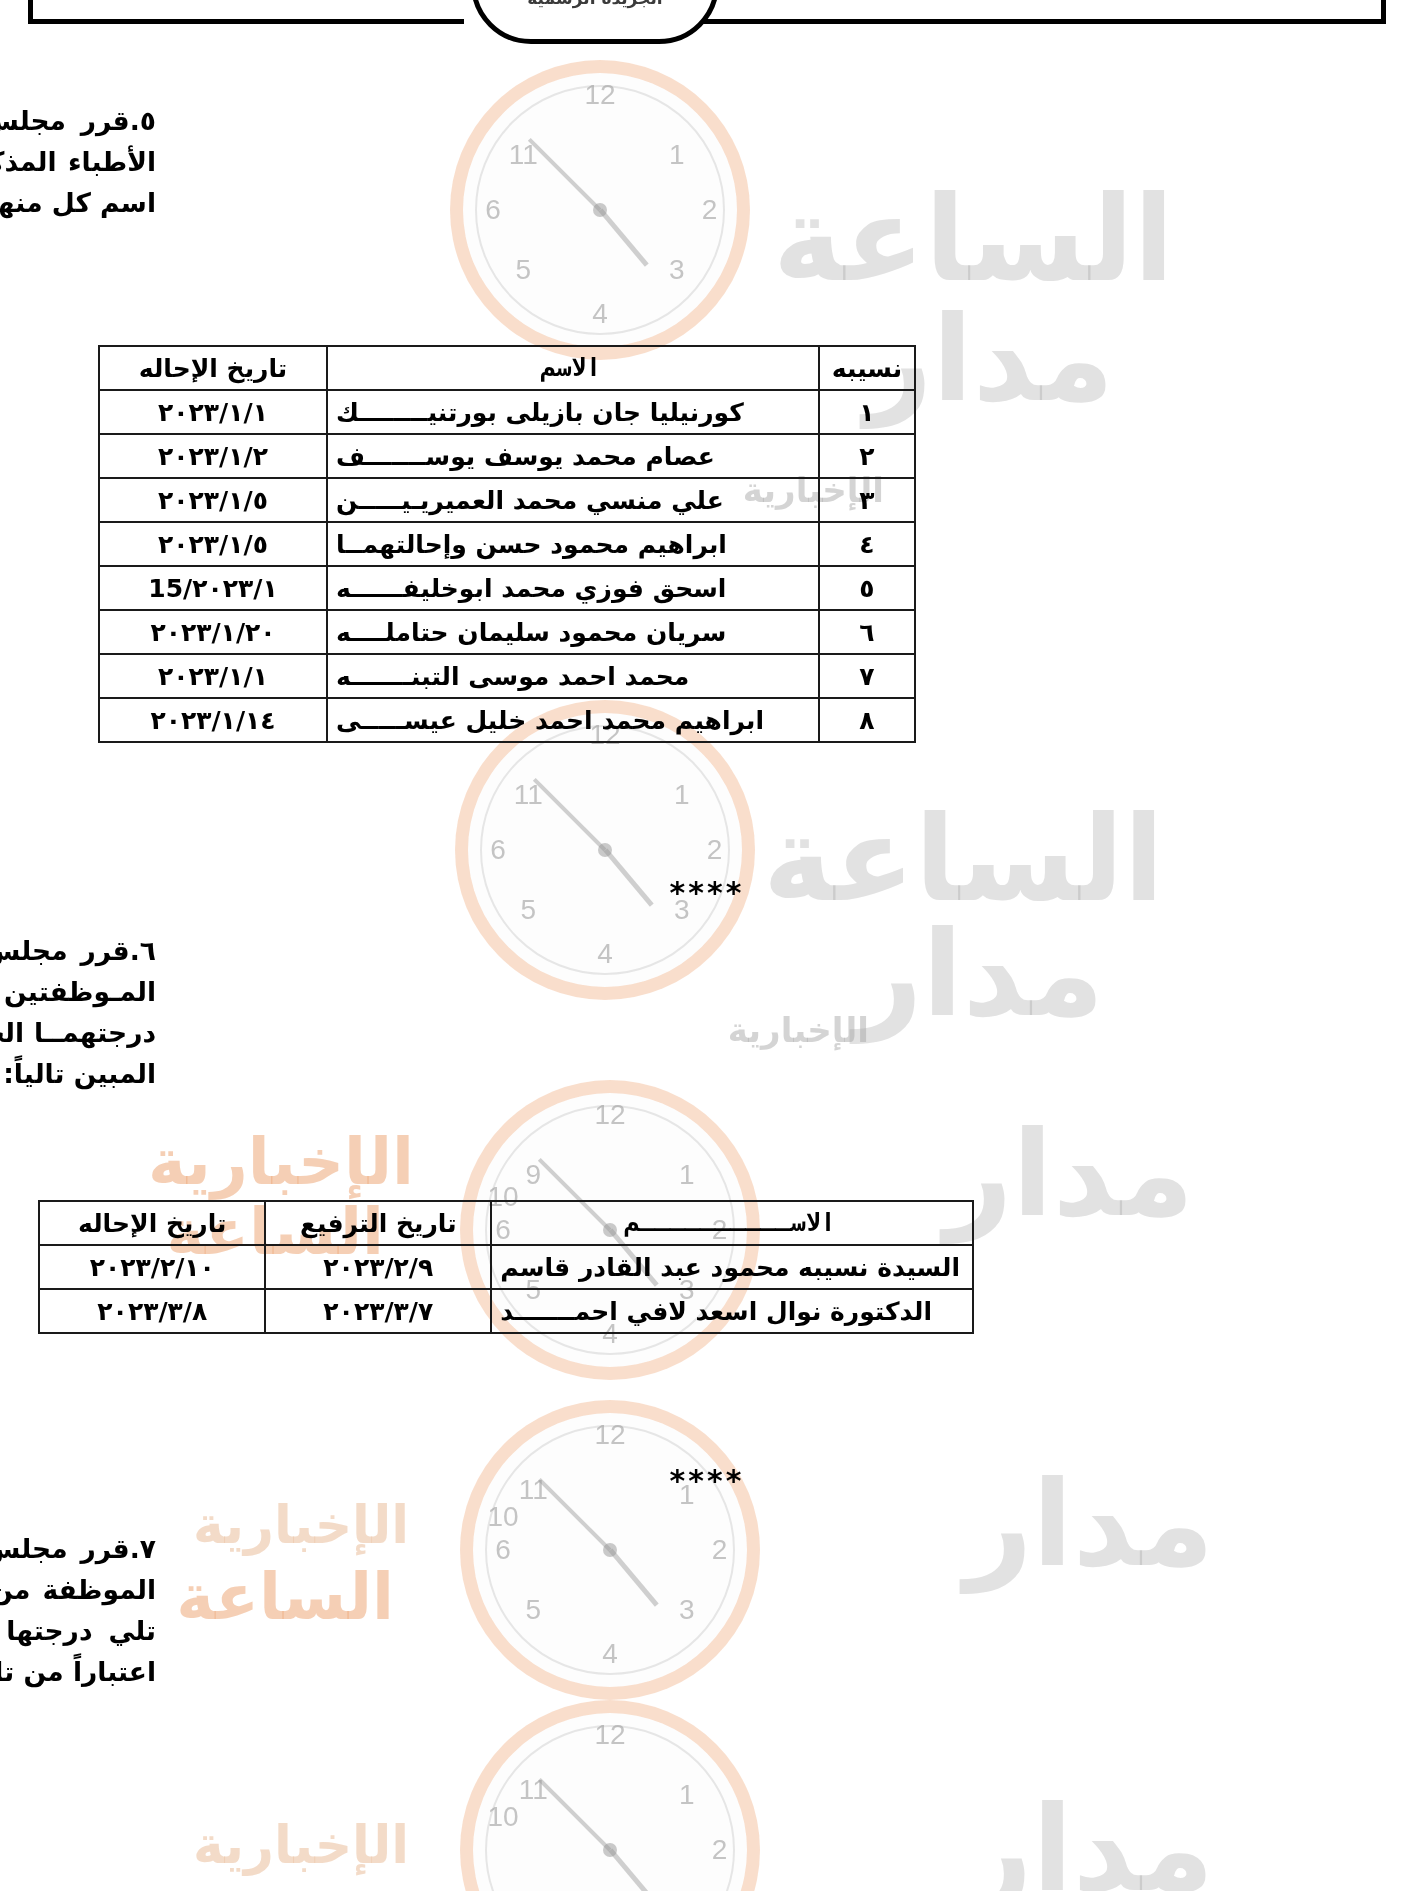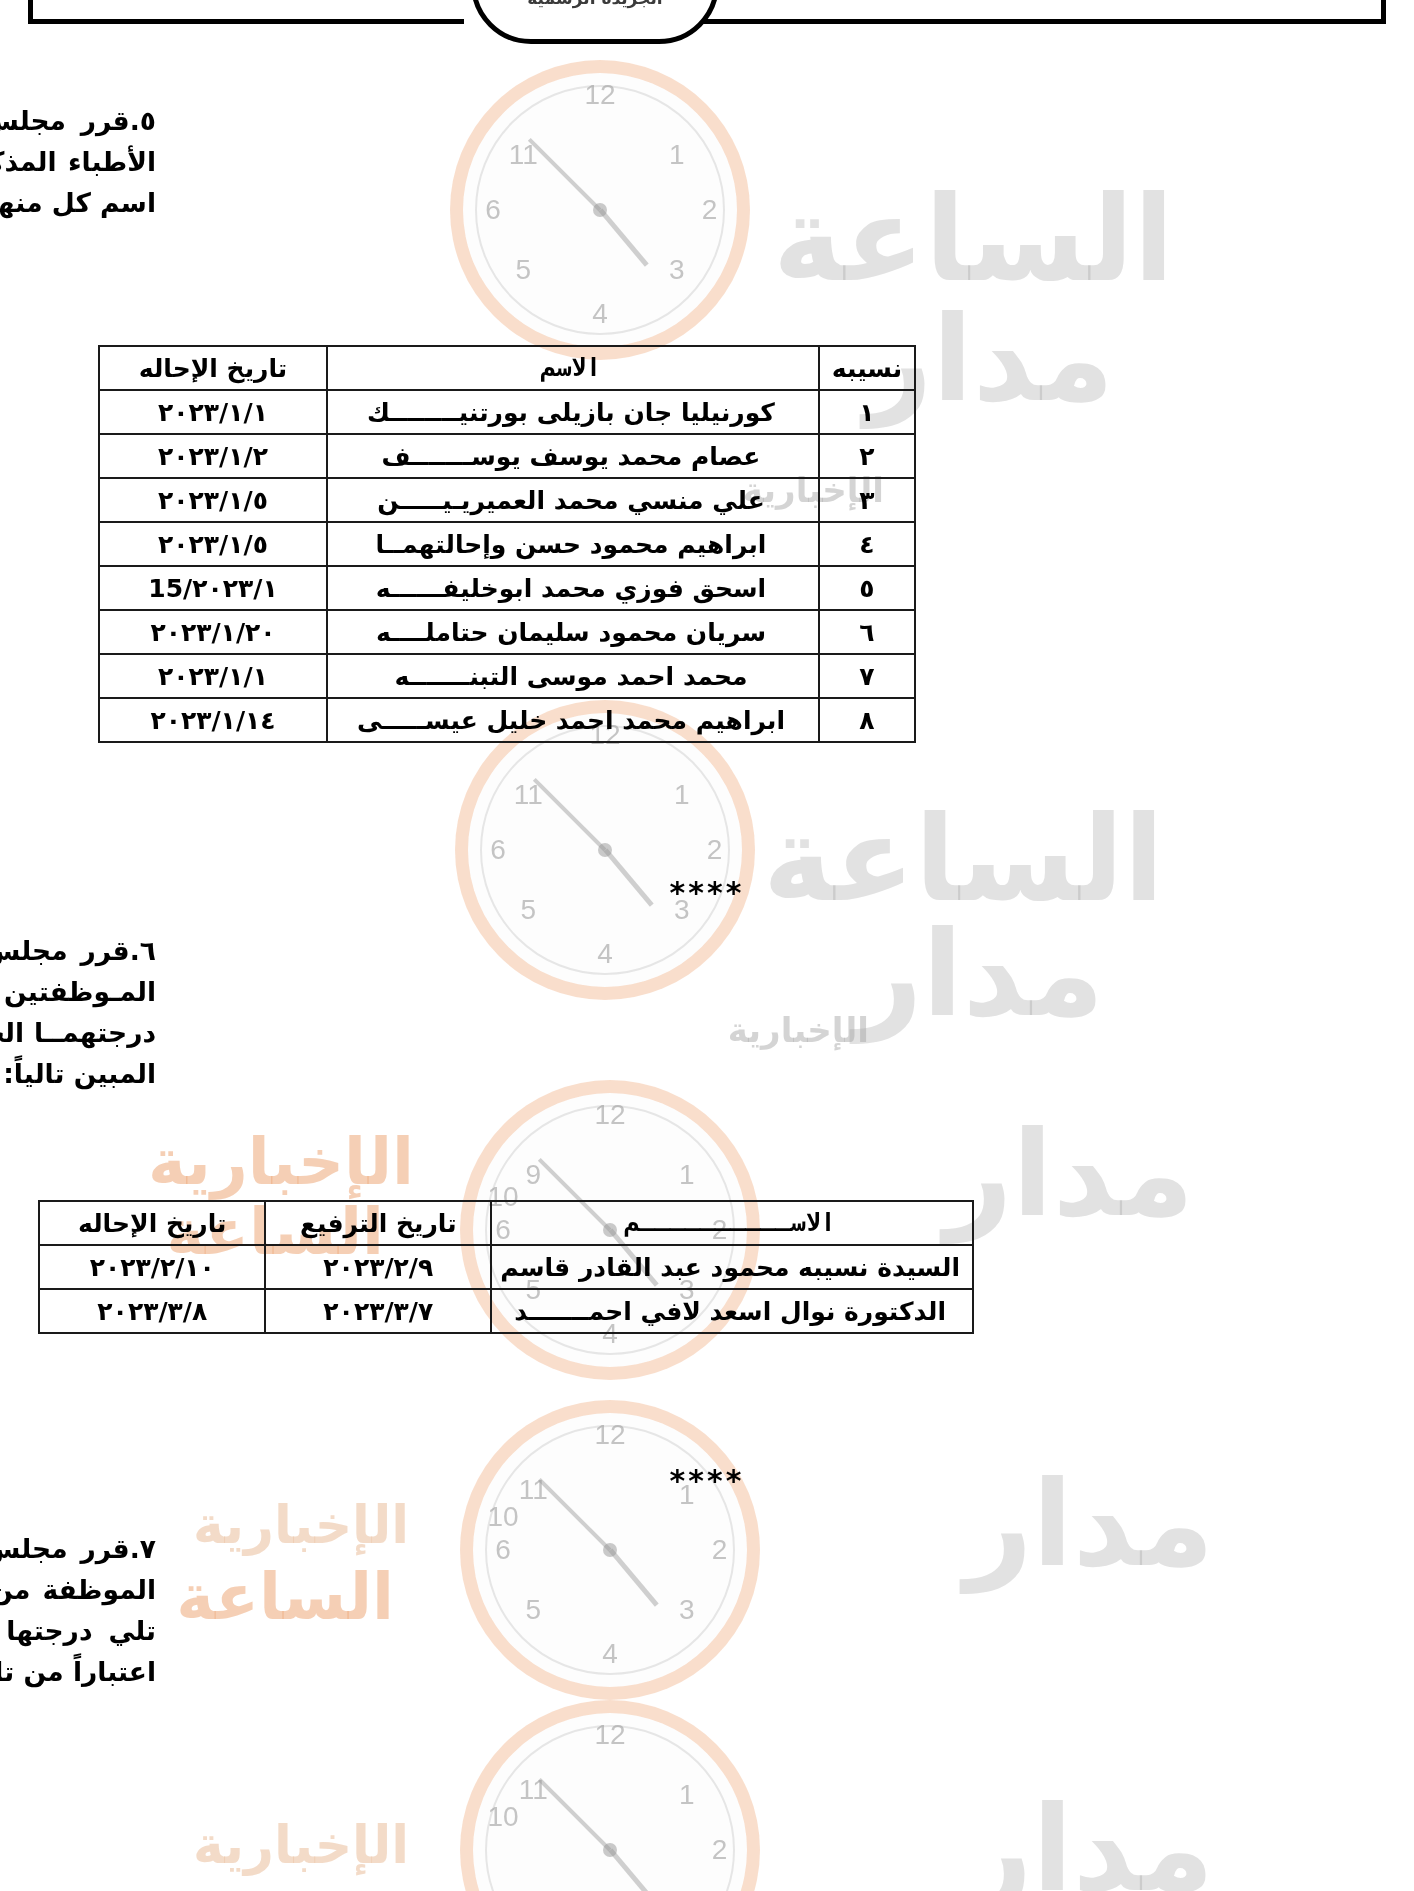"كورنيليا جان بازيلى بورتنيــــــــك" table.gz td.name, table.gz th.name { text-align: center -> left }
